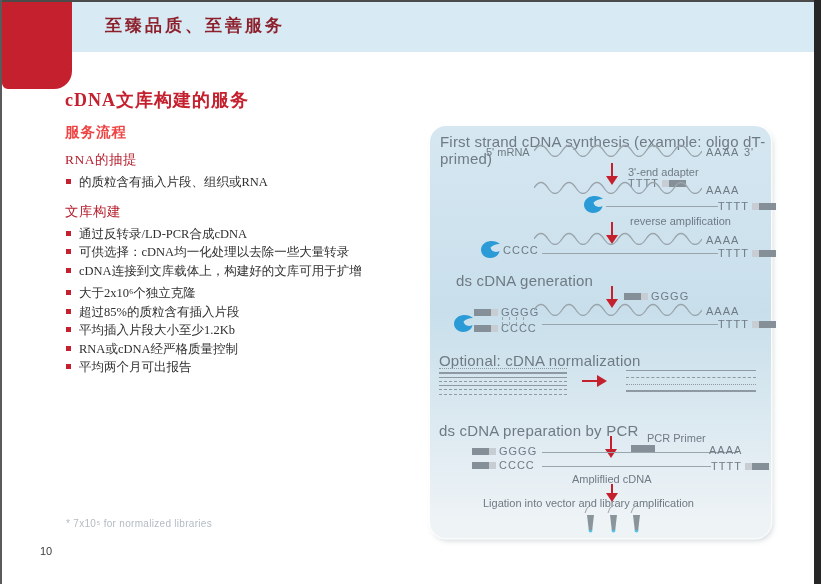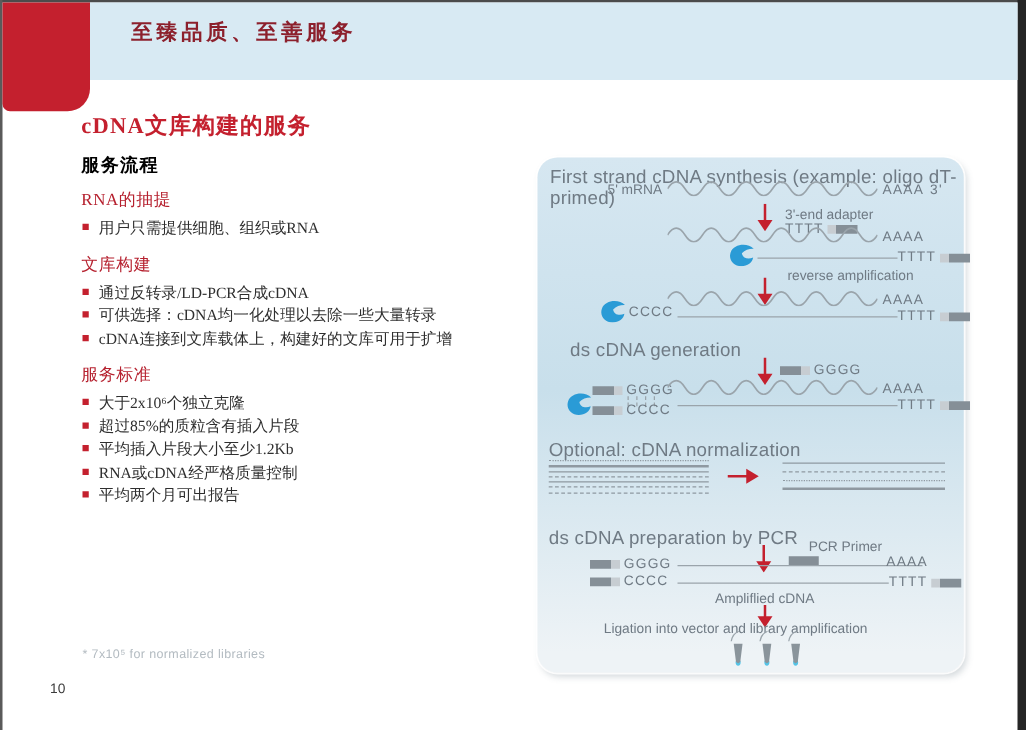"至臻品质、至善服务" .band { height: 62px -> 50px }
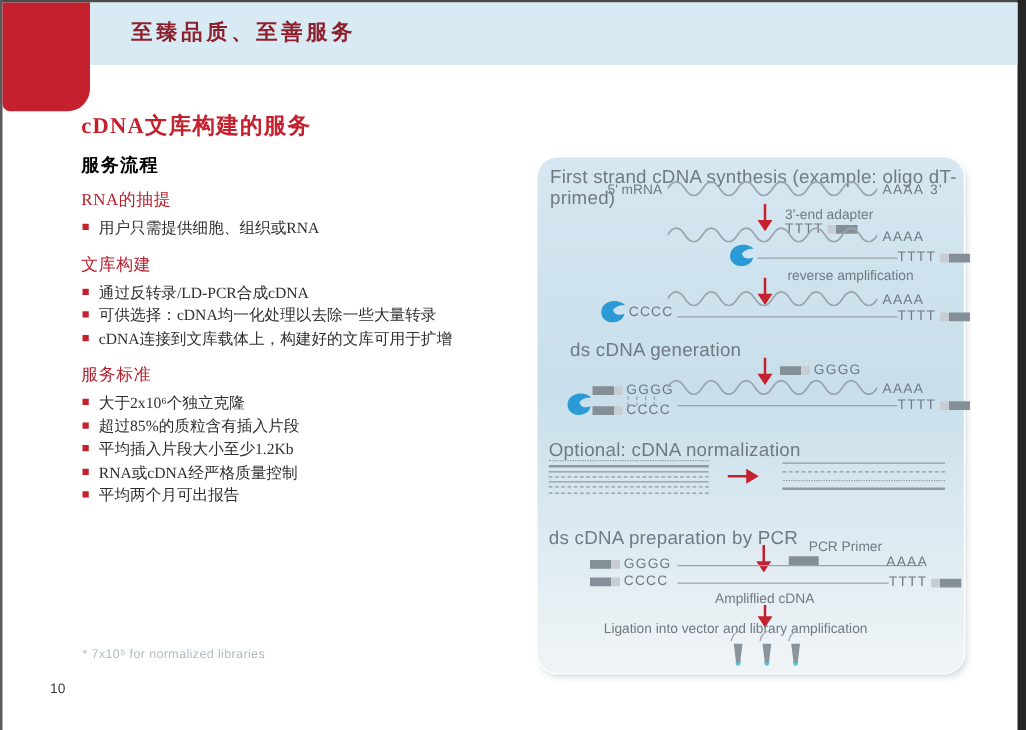"服务流程" .flow-heading { color: #000000 -> #ef4444 }
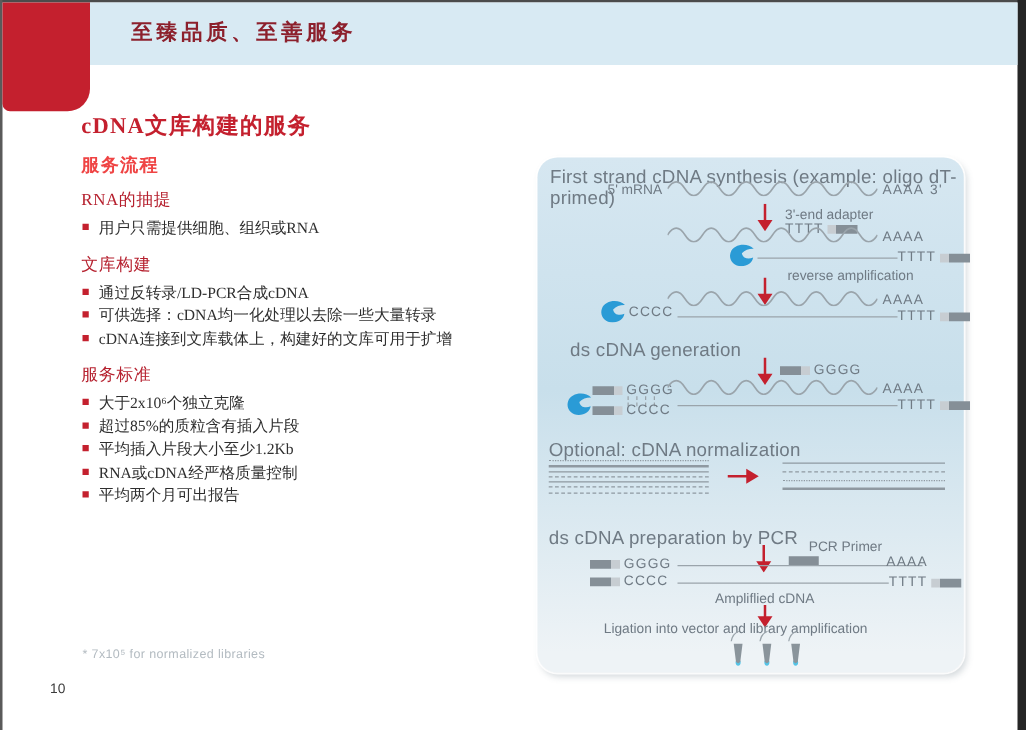"用户只需提供细胞、组织或RNA" span { text: 用户只需提供细胞 -> 的质粒含有插入片段 }
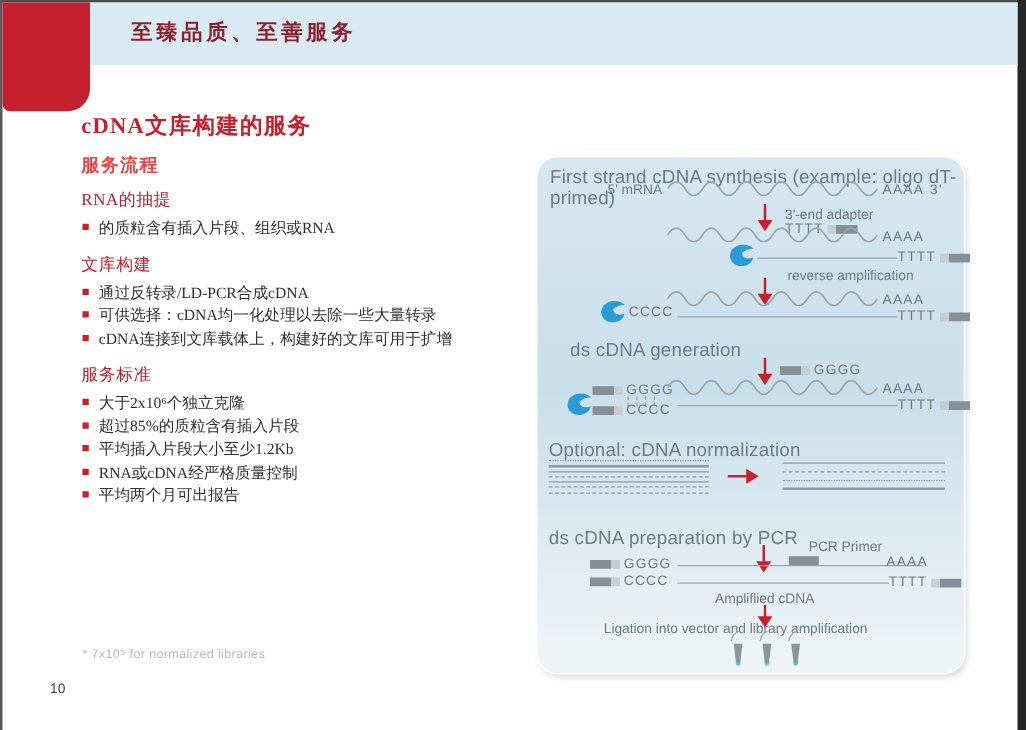"服务标准" div.sec-heading { html: <div>服务标准</div> -> none }
